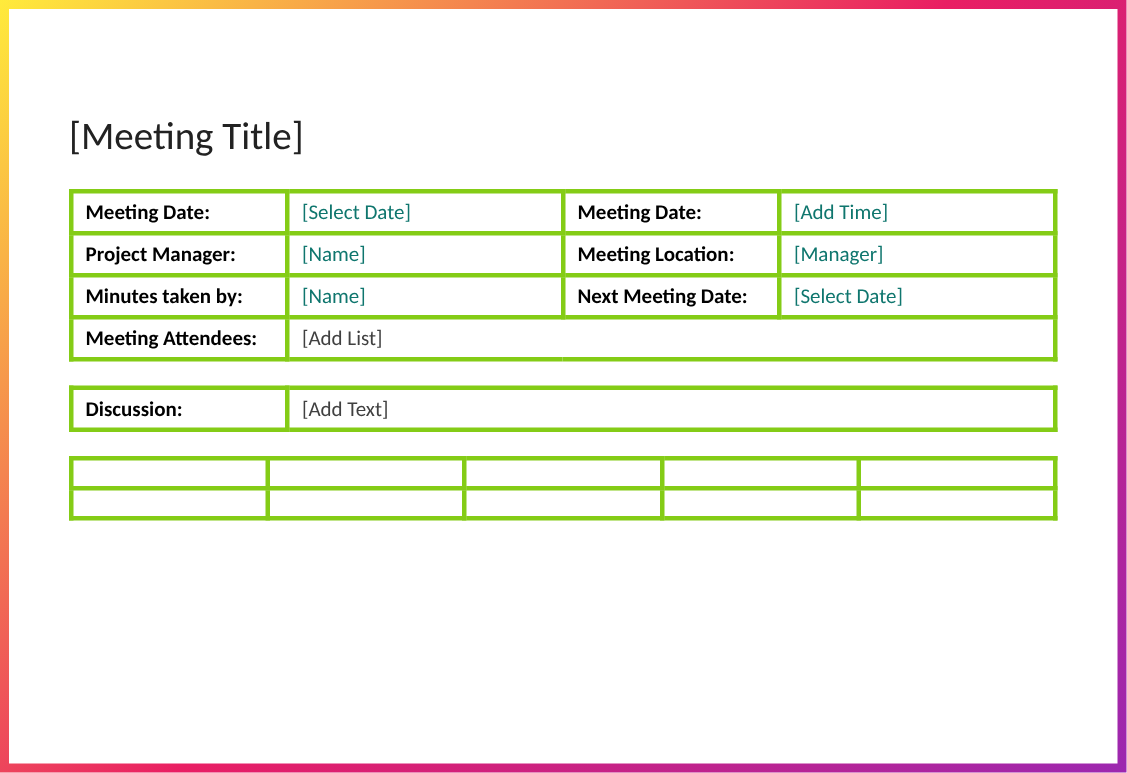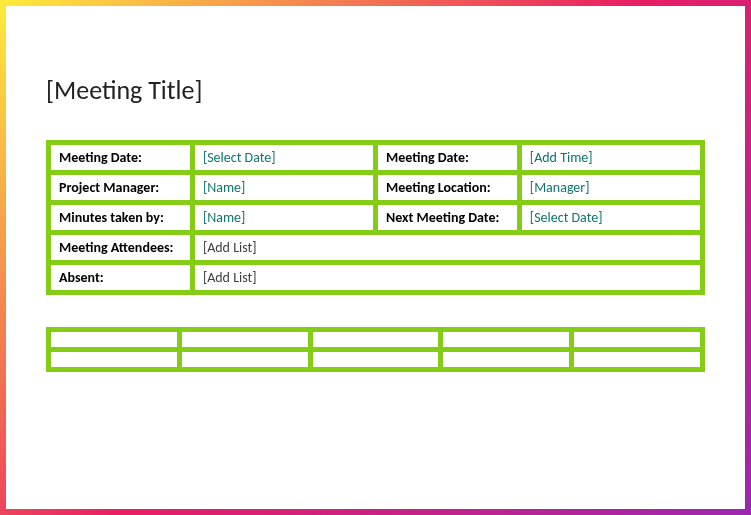"[Meeting Title]" .title { margin-bottom: 34px -> 20px }
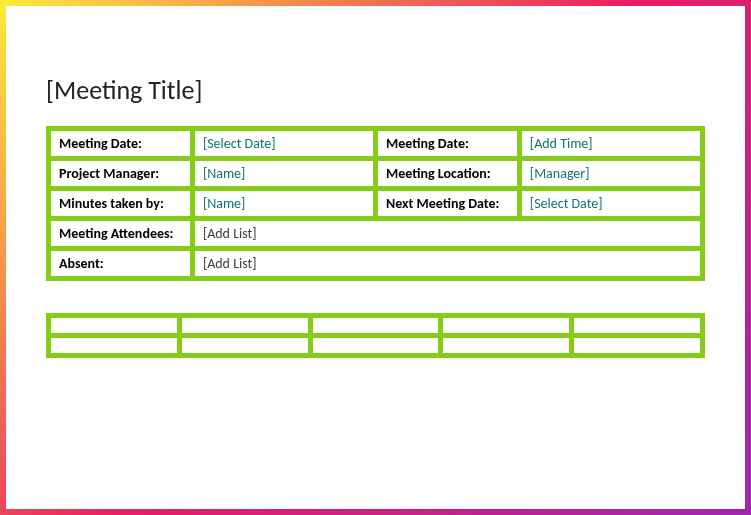"Meeting Date:" td, th { border: 5px solid #84cc16 -> 3px solid #84cc16 }
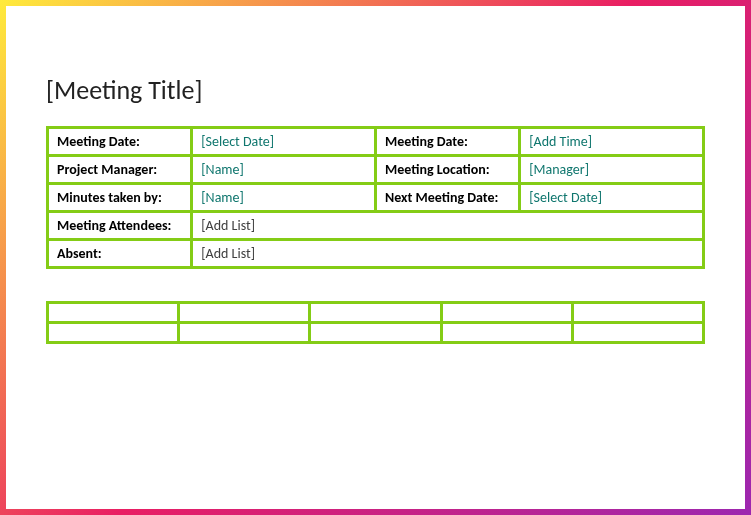"Absent:" tr { html: <tr> <td>Absent:</td> <td>[Add List]</td> </tr> -> none }
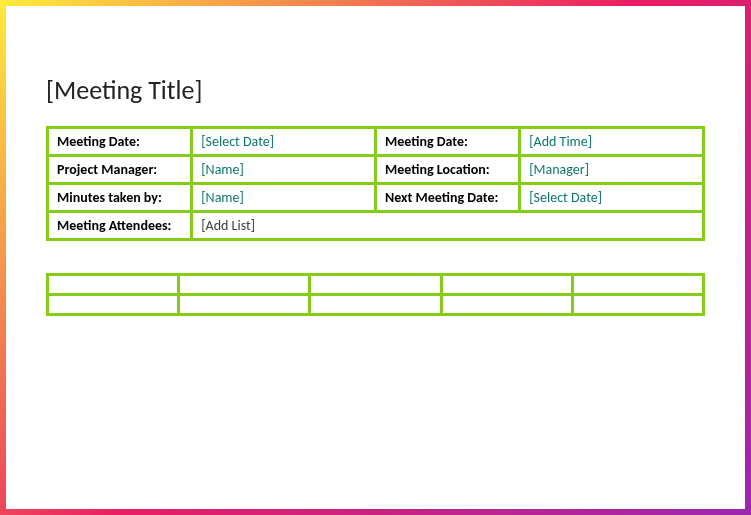"Discussion:" tr { html: none -> <tr> <td>Discussion:</td> <td>[Add Text]</td> </tr> }
